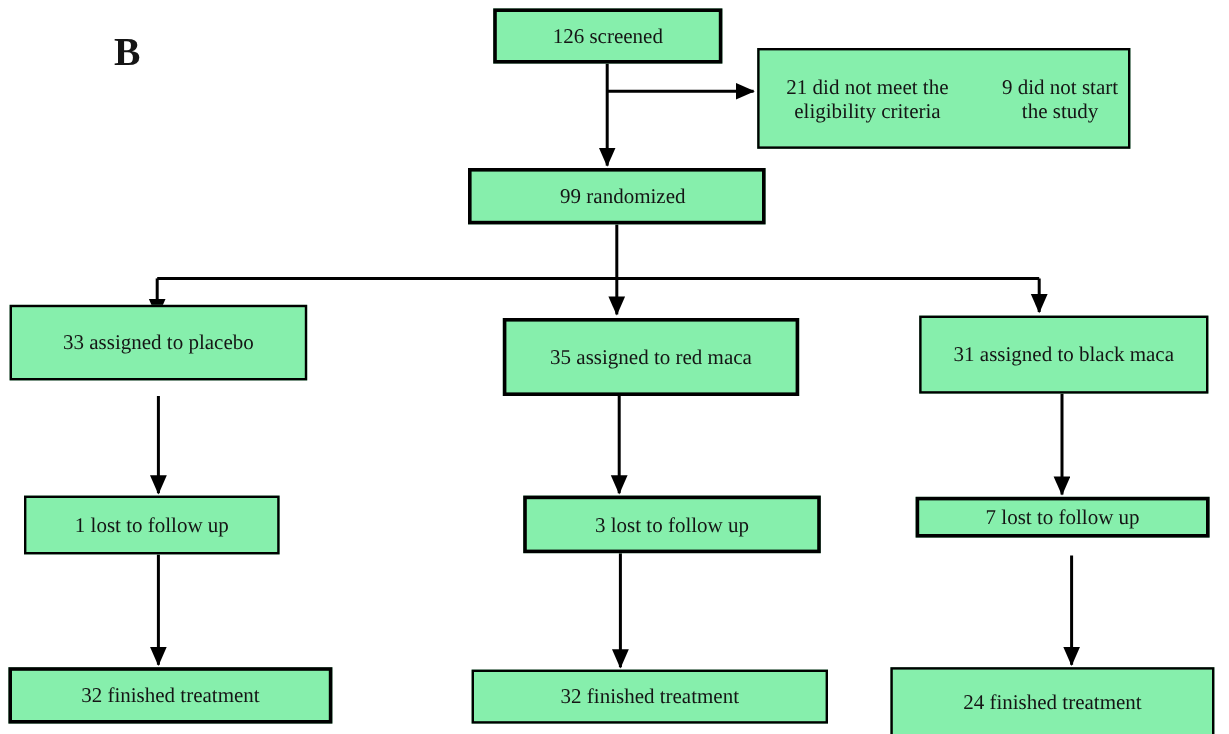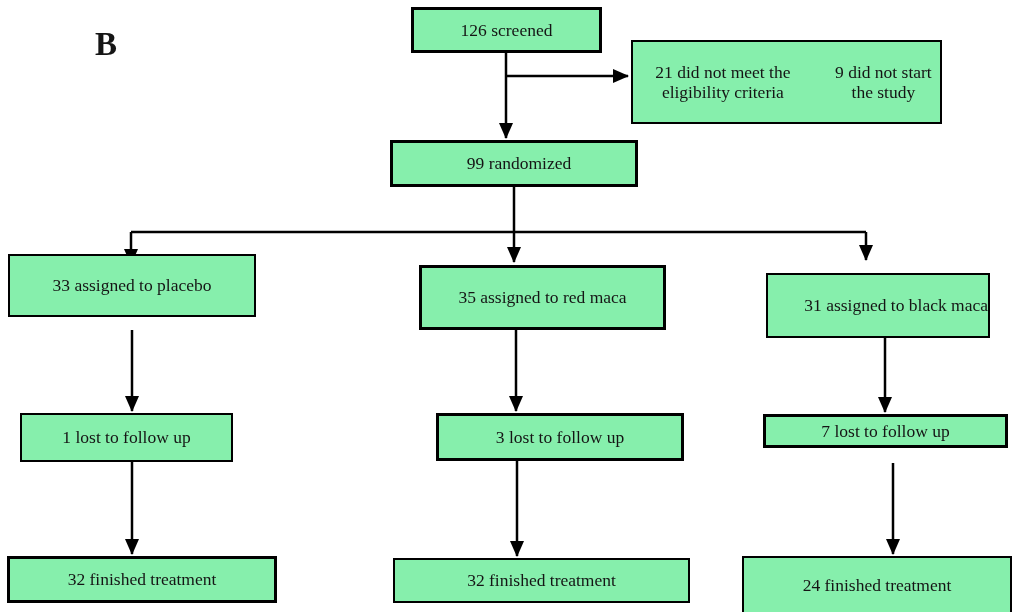"31 assigned to black maca" div.node { justify-content: flex-end -> none; top: 273px -> 263px; width: 224px -> 241px }
